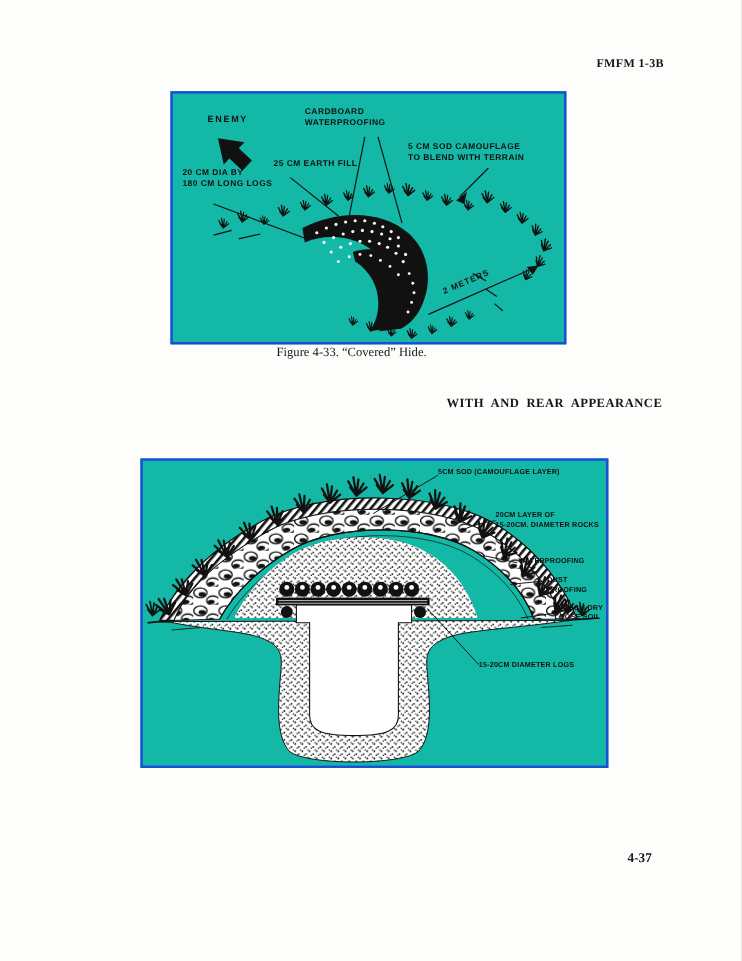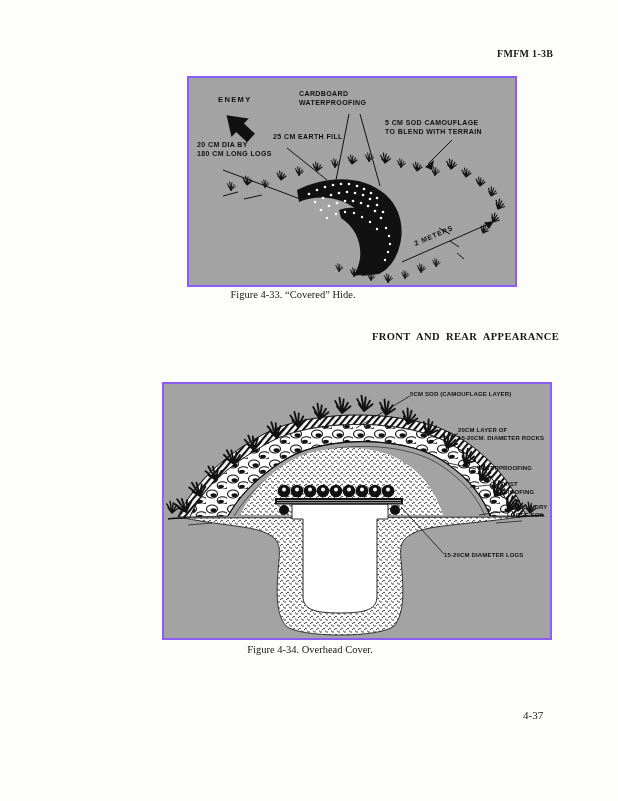"ENEMY" .figbox { background: #a3a3a3 -> #14b8a6; border: 2px solid #8b5cf6 -> 2px solid #1d4ed8; margin-left: 45px -> none }
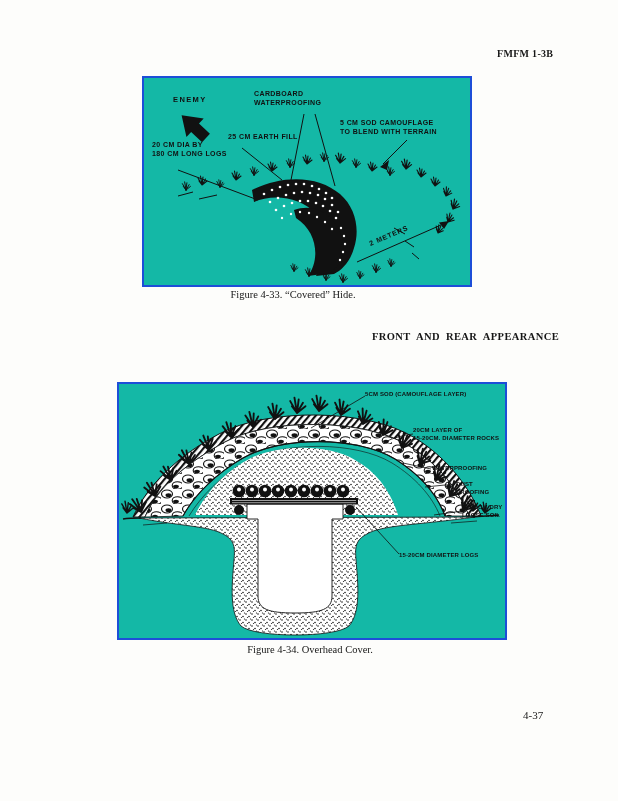"FRONT AND REAR APPEARANCE" div.secheading { text: FRONT -> WITH }
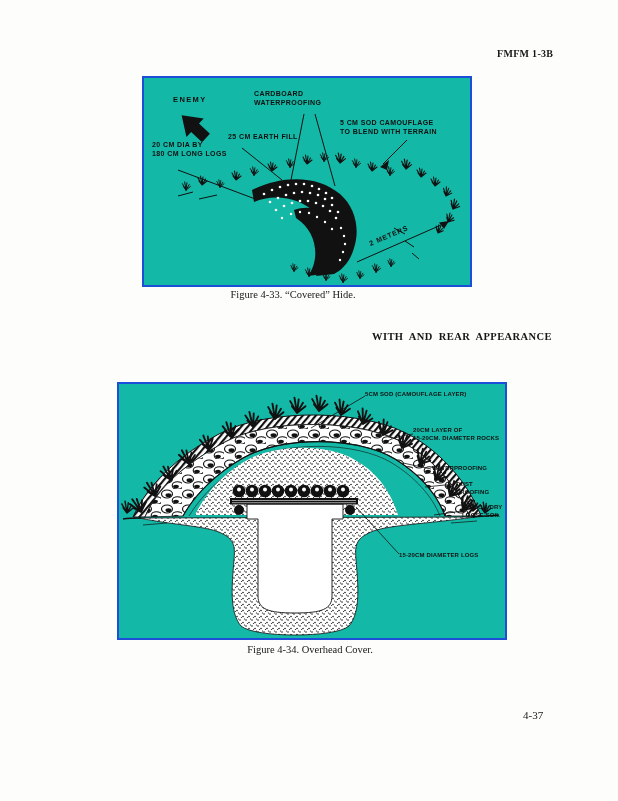"Figure 4-34. Overhead Cover." div.caption { html: <div>Figure 4-34. Overhead Cover.</div> -> none }
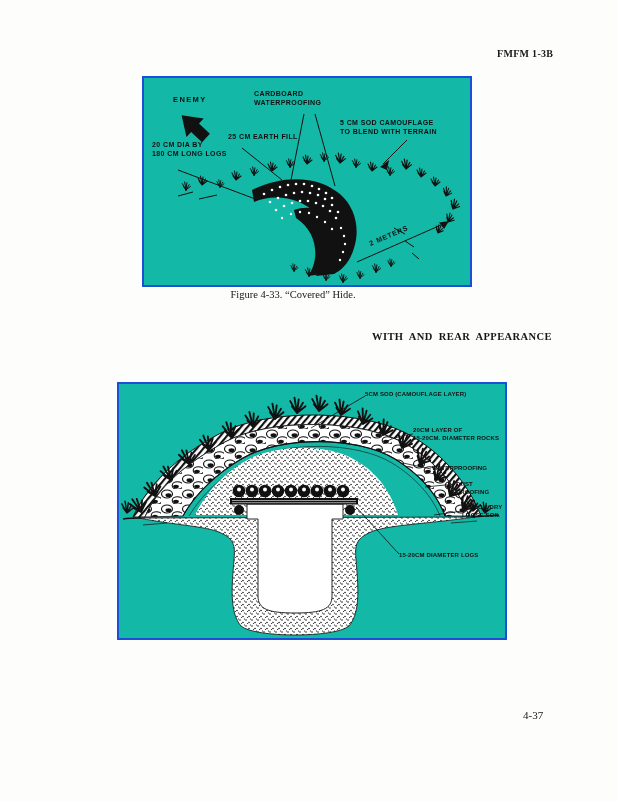"4-37" .pagenum { font-weight: normal -> bold }
